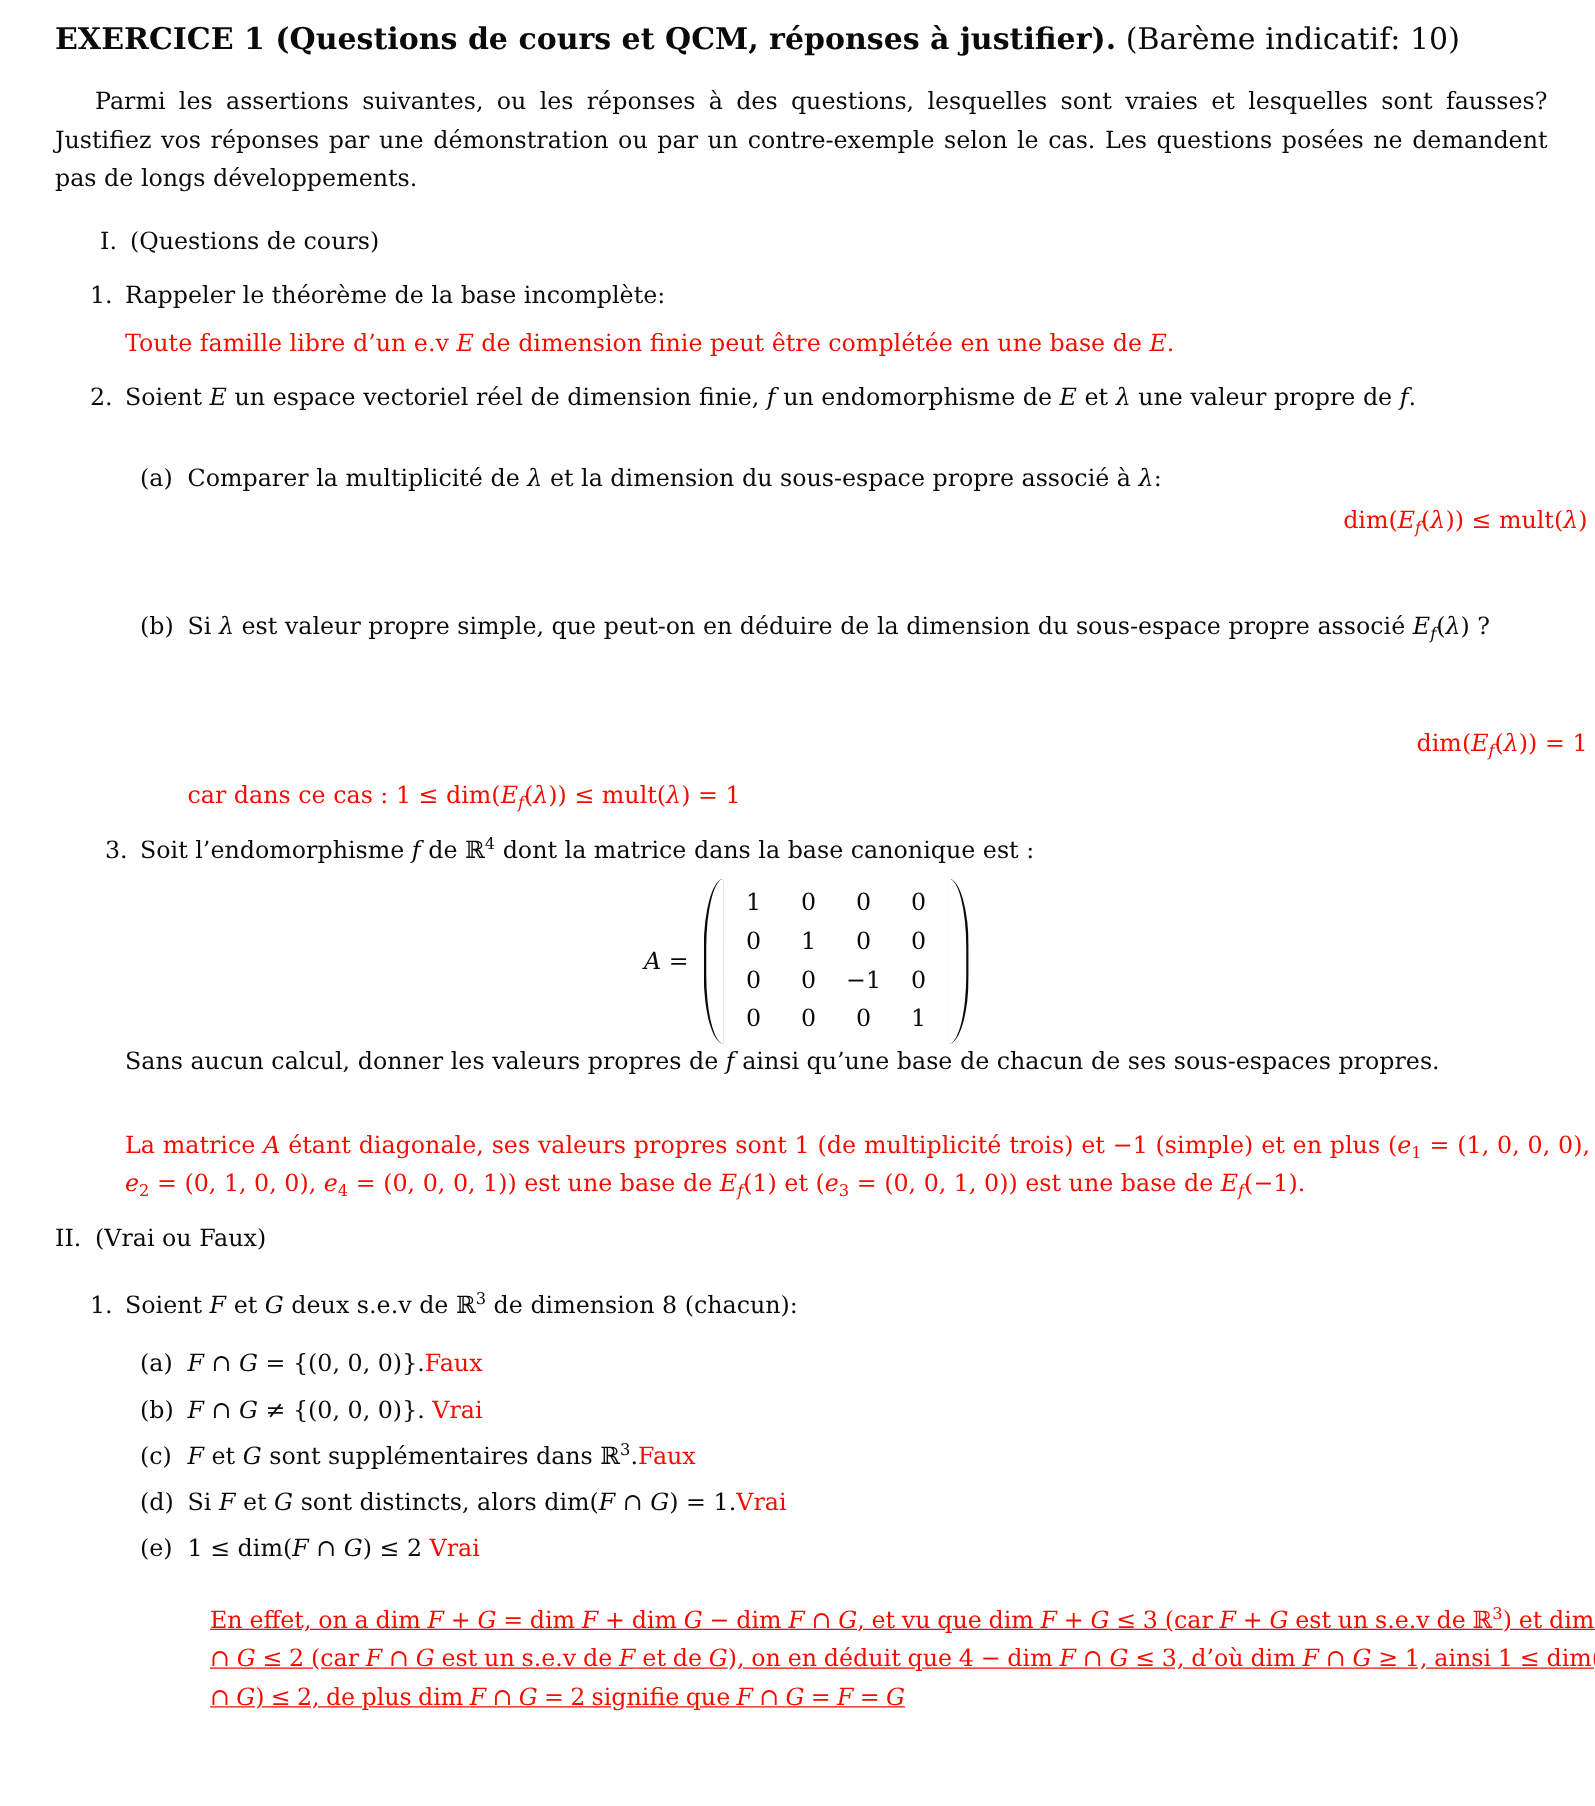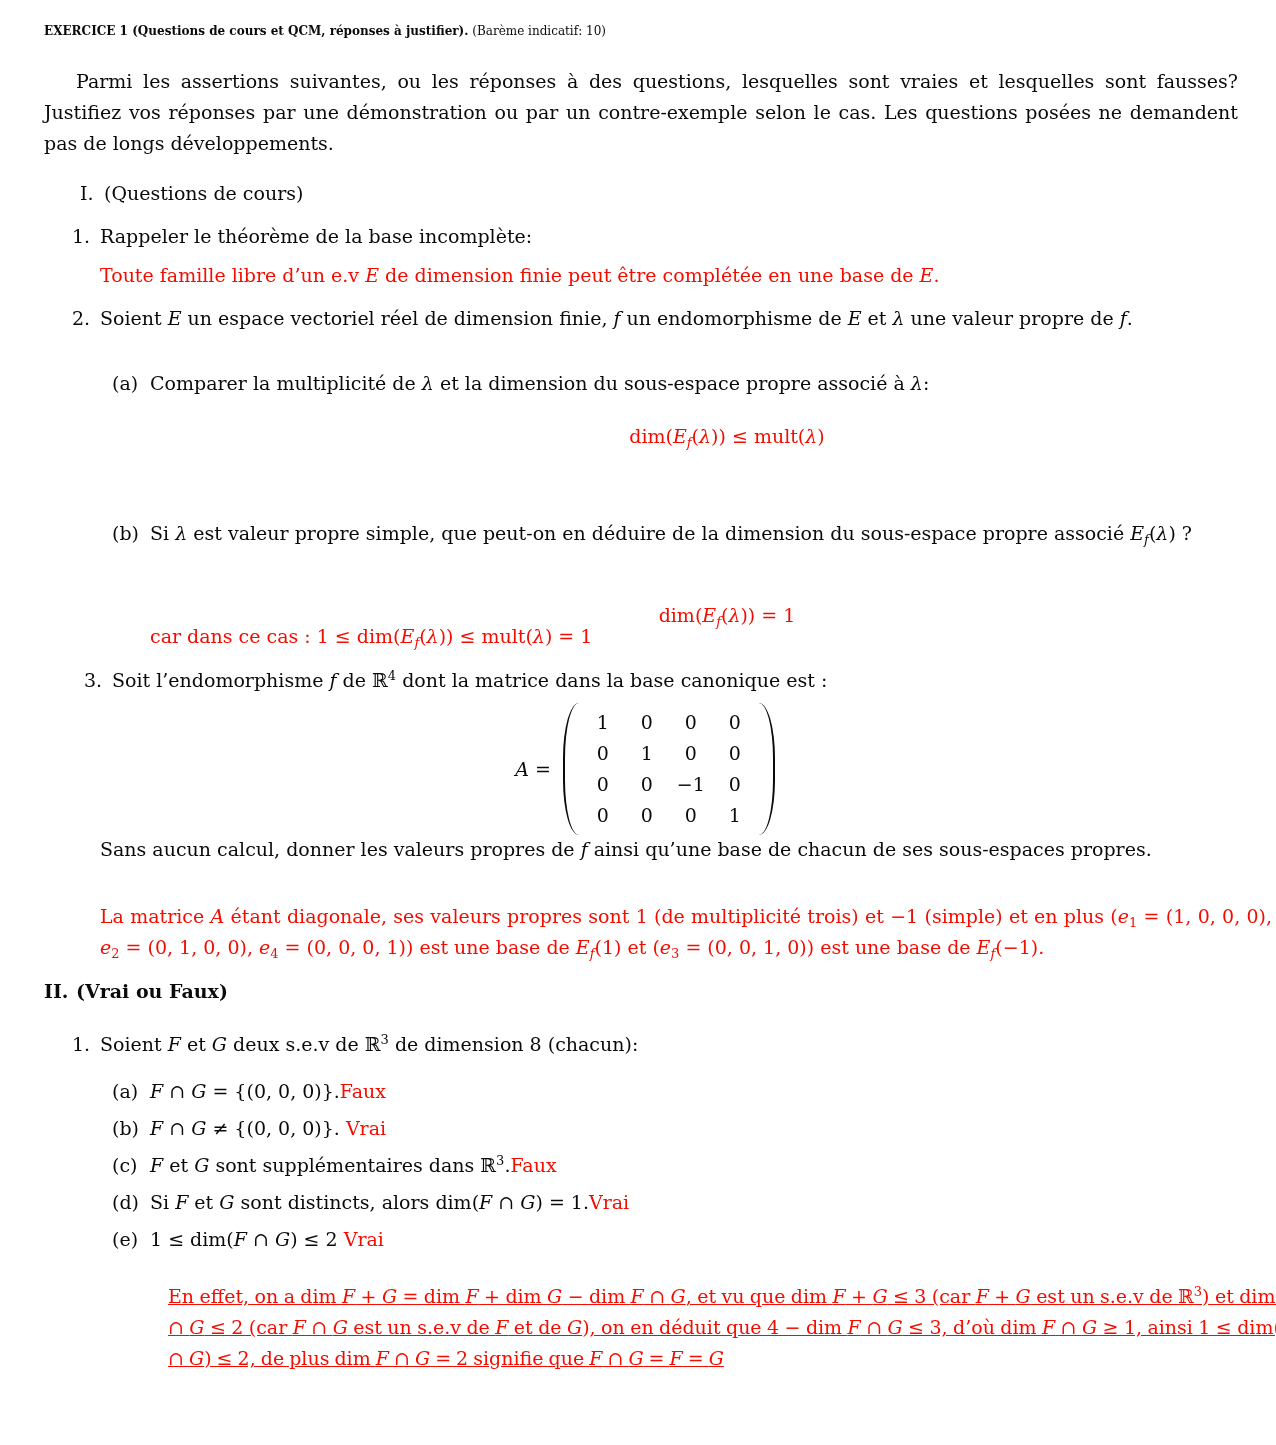"EXERCICE 1 (Questions de cours" #title { font-size: 12px -> 24px }
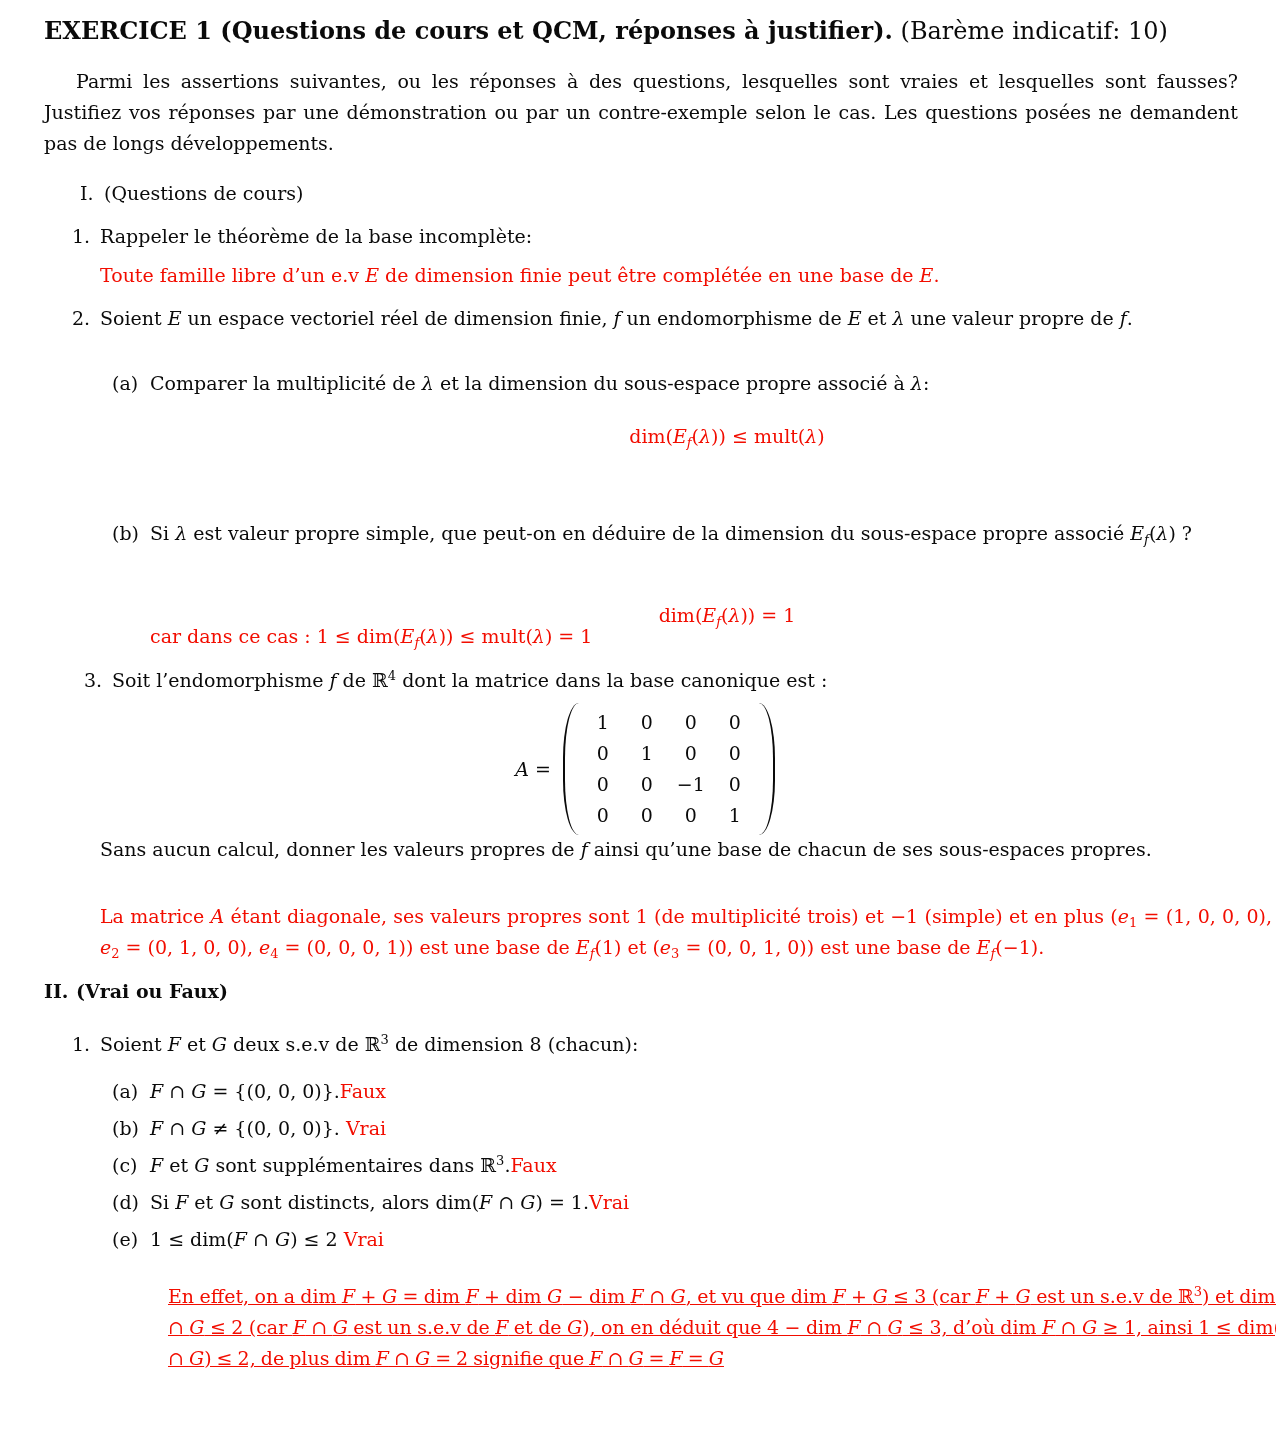"dim(Ef(λ)) ≤ mult(λ)" .ctr { margin-top: 20px -> none; text-align: center -> right }
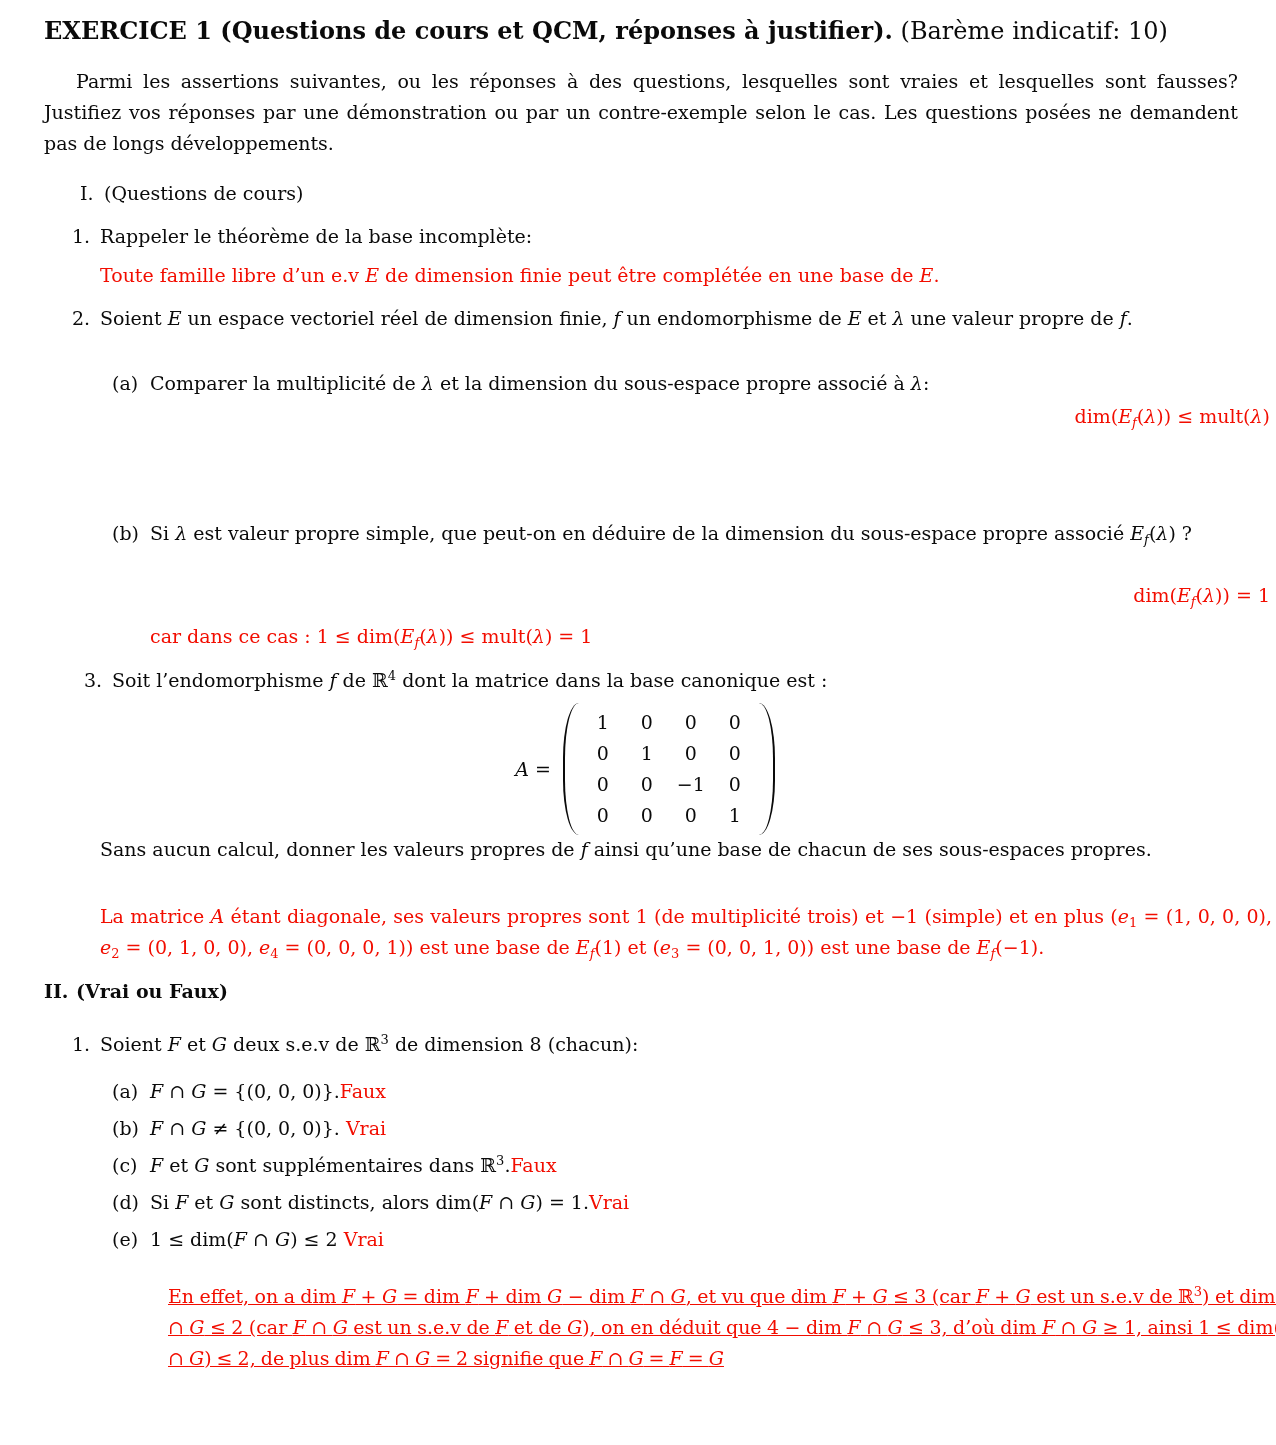"(b) Si λ est valeur" #q2b { margin-top: 32px -> none }
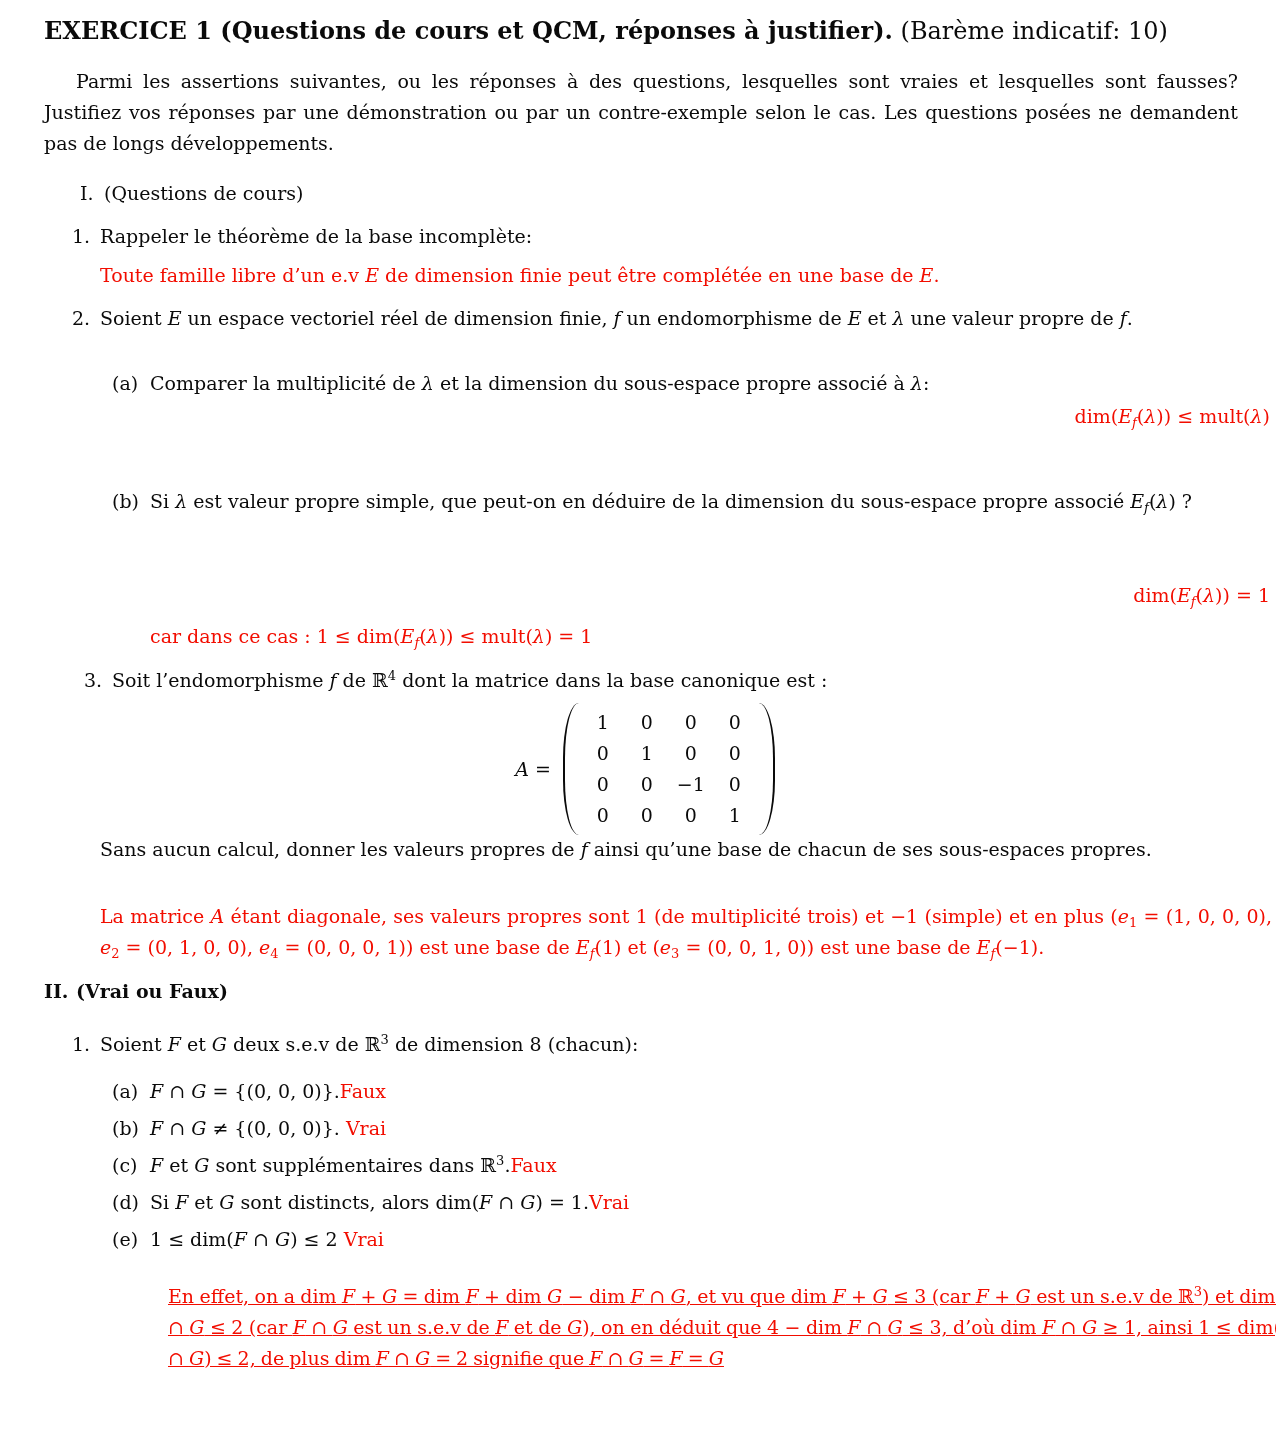"II. (Vrai ou Faux)" #sec2 { font-weight: bold -> none }
